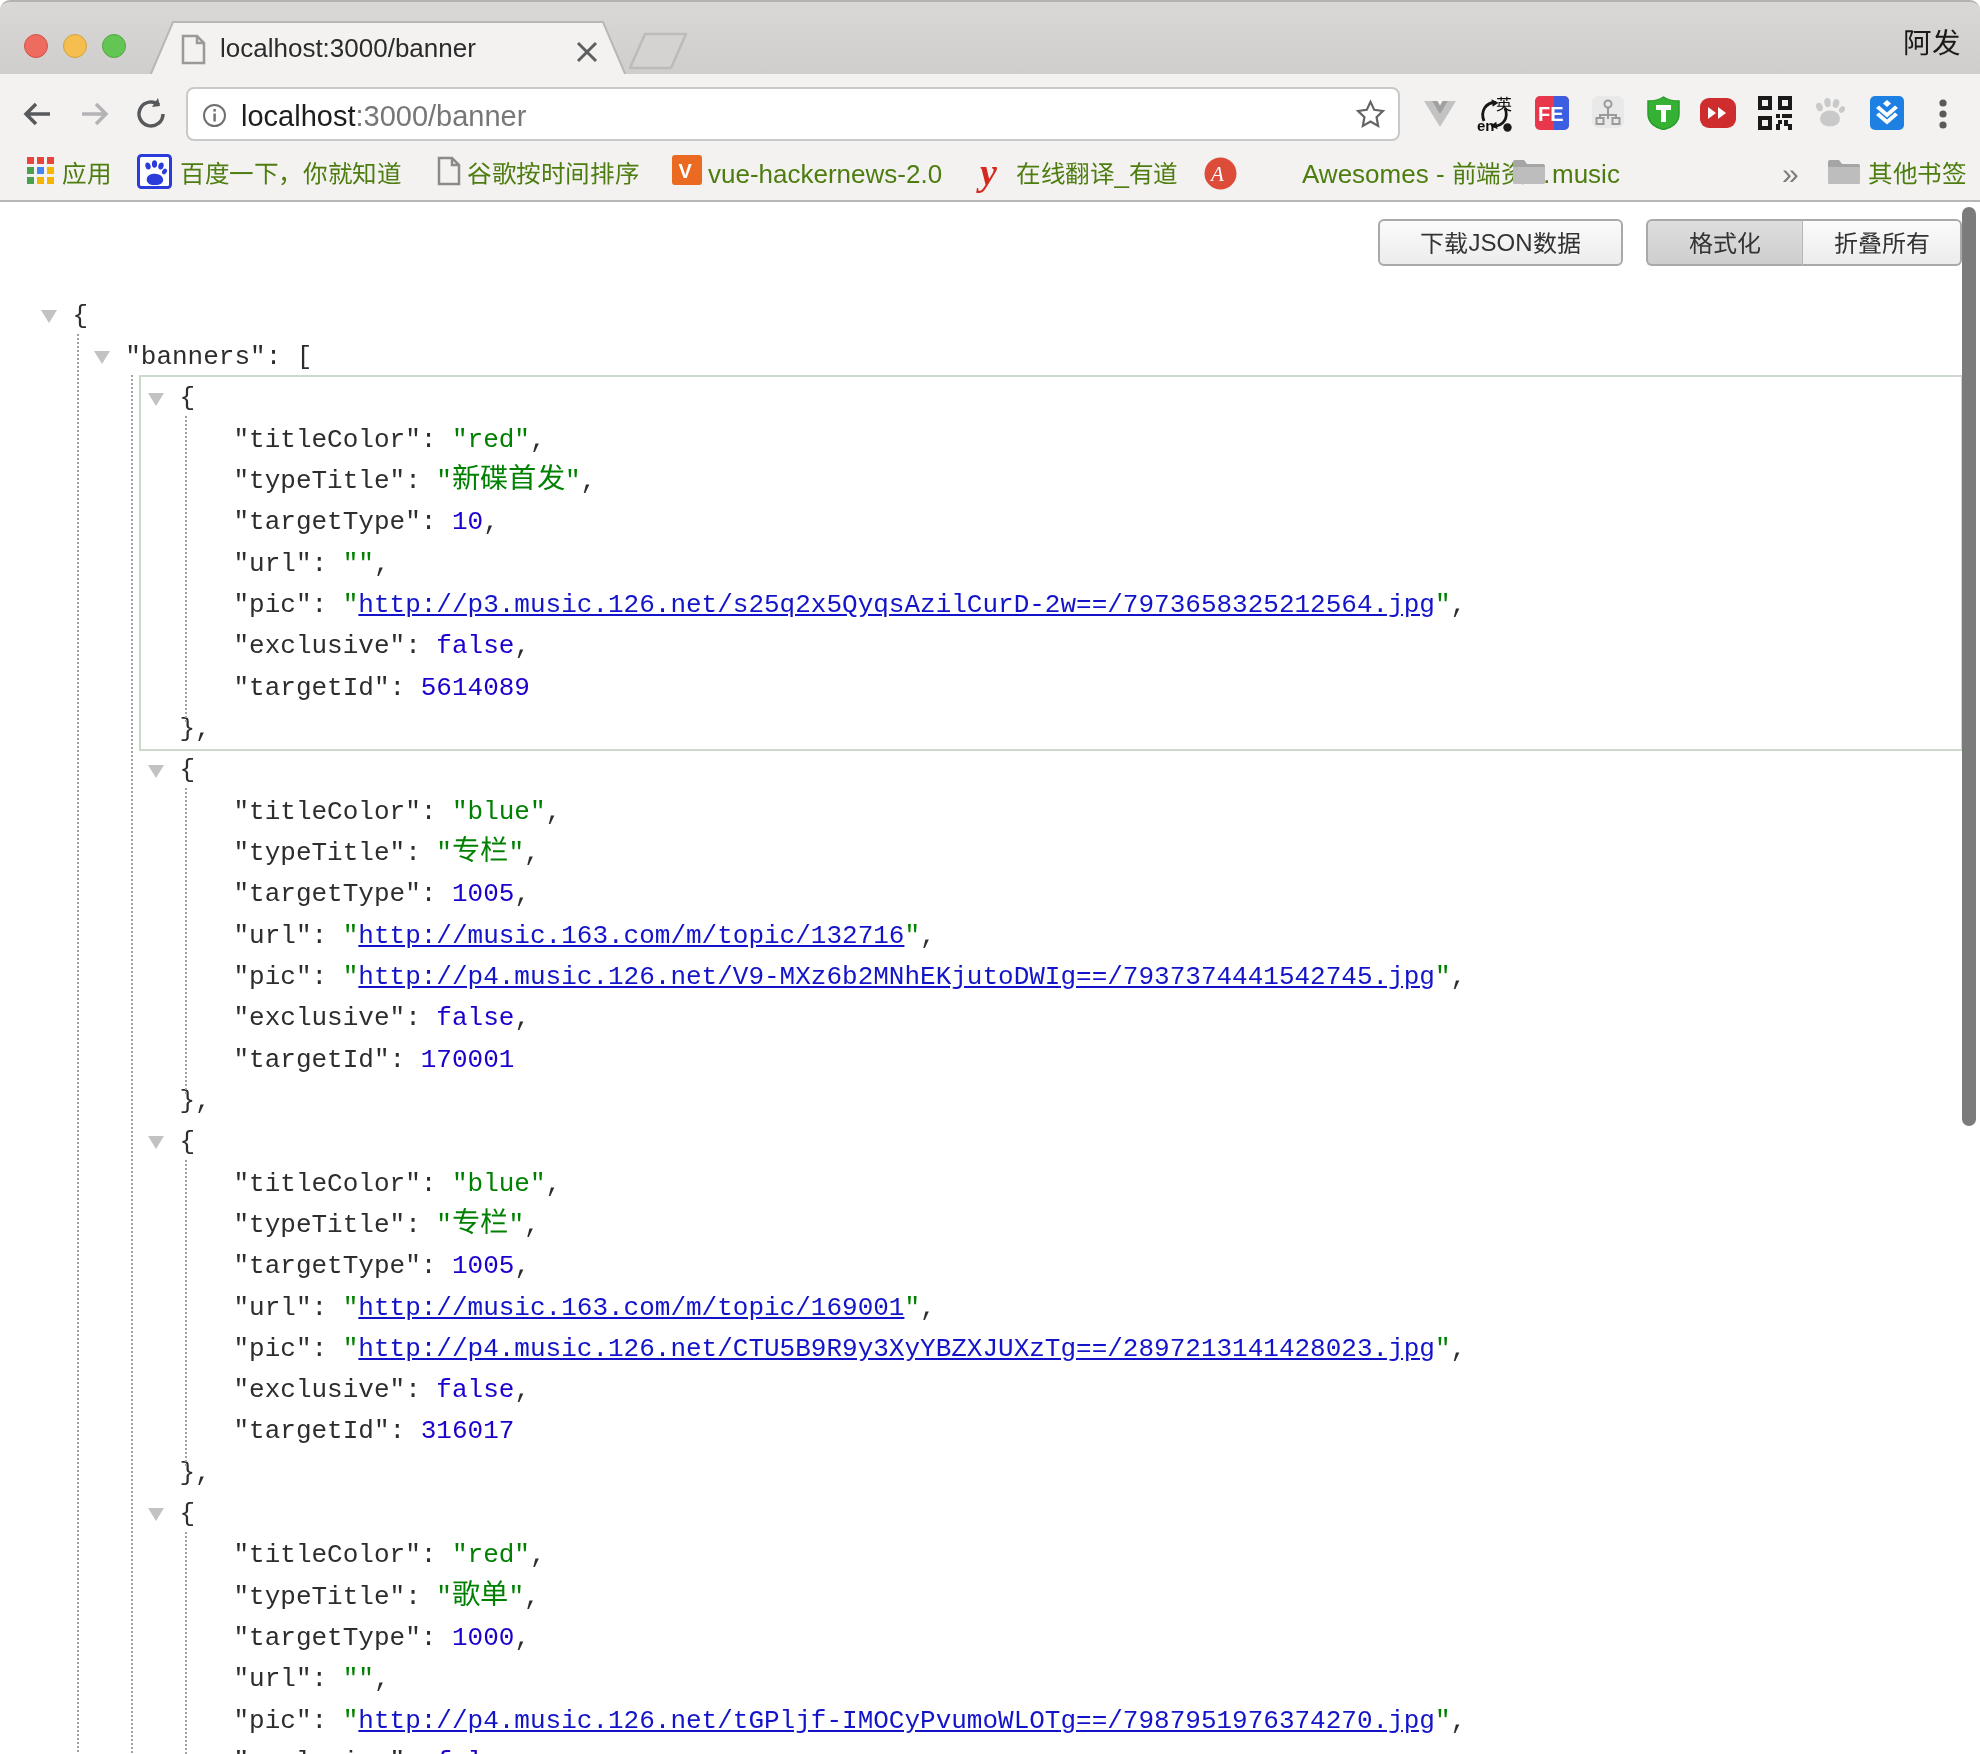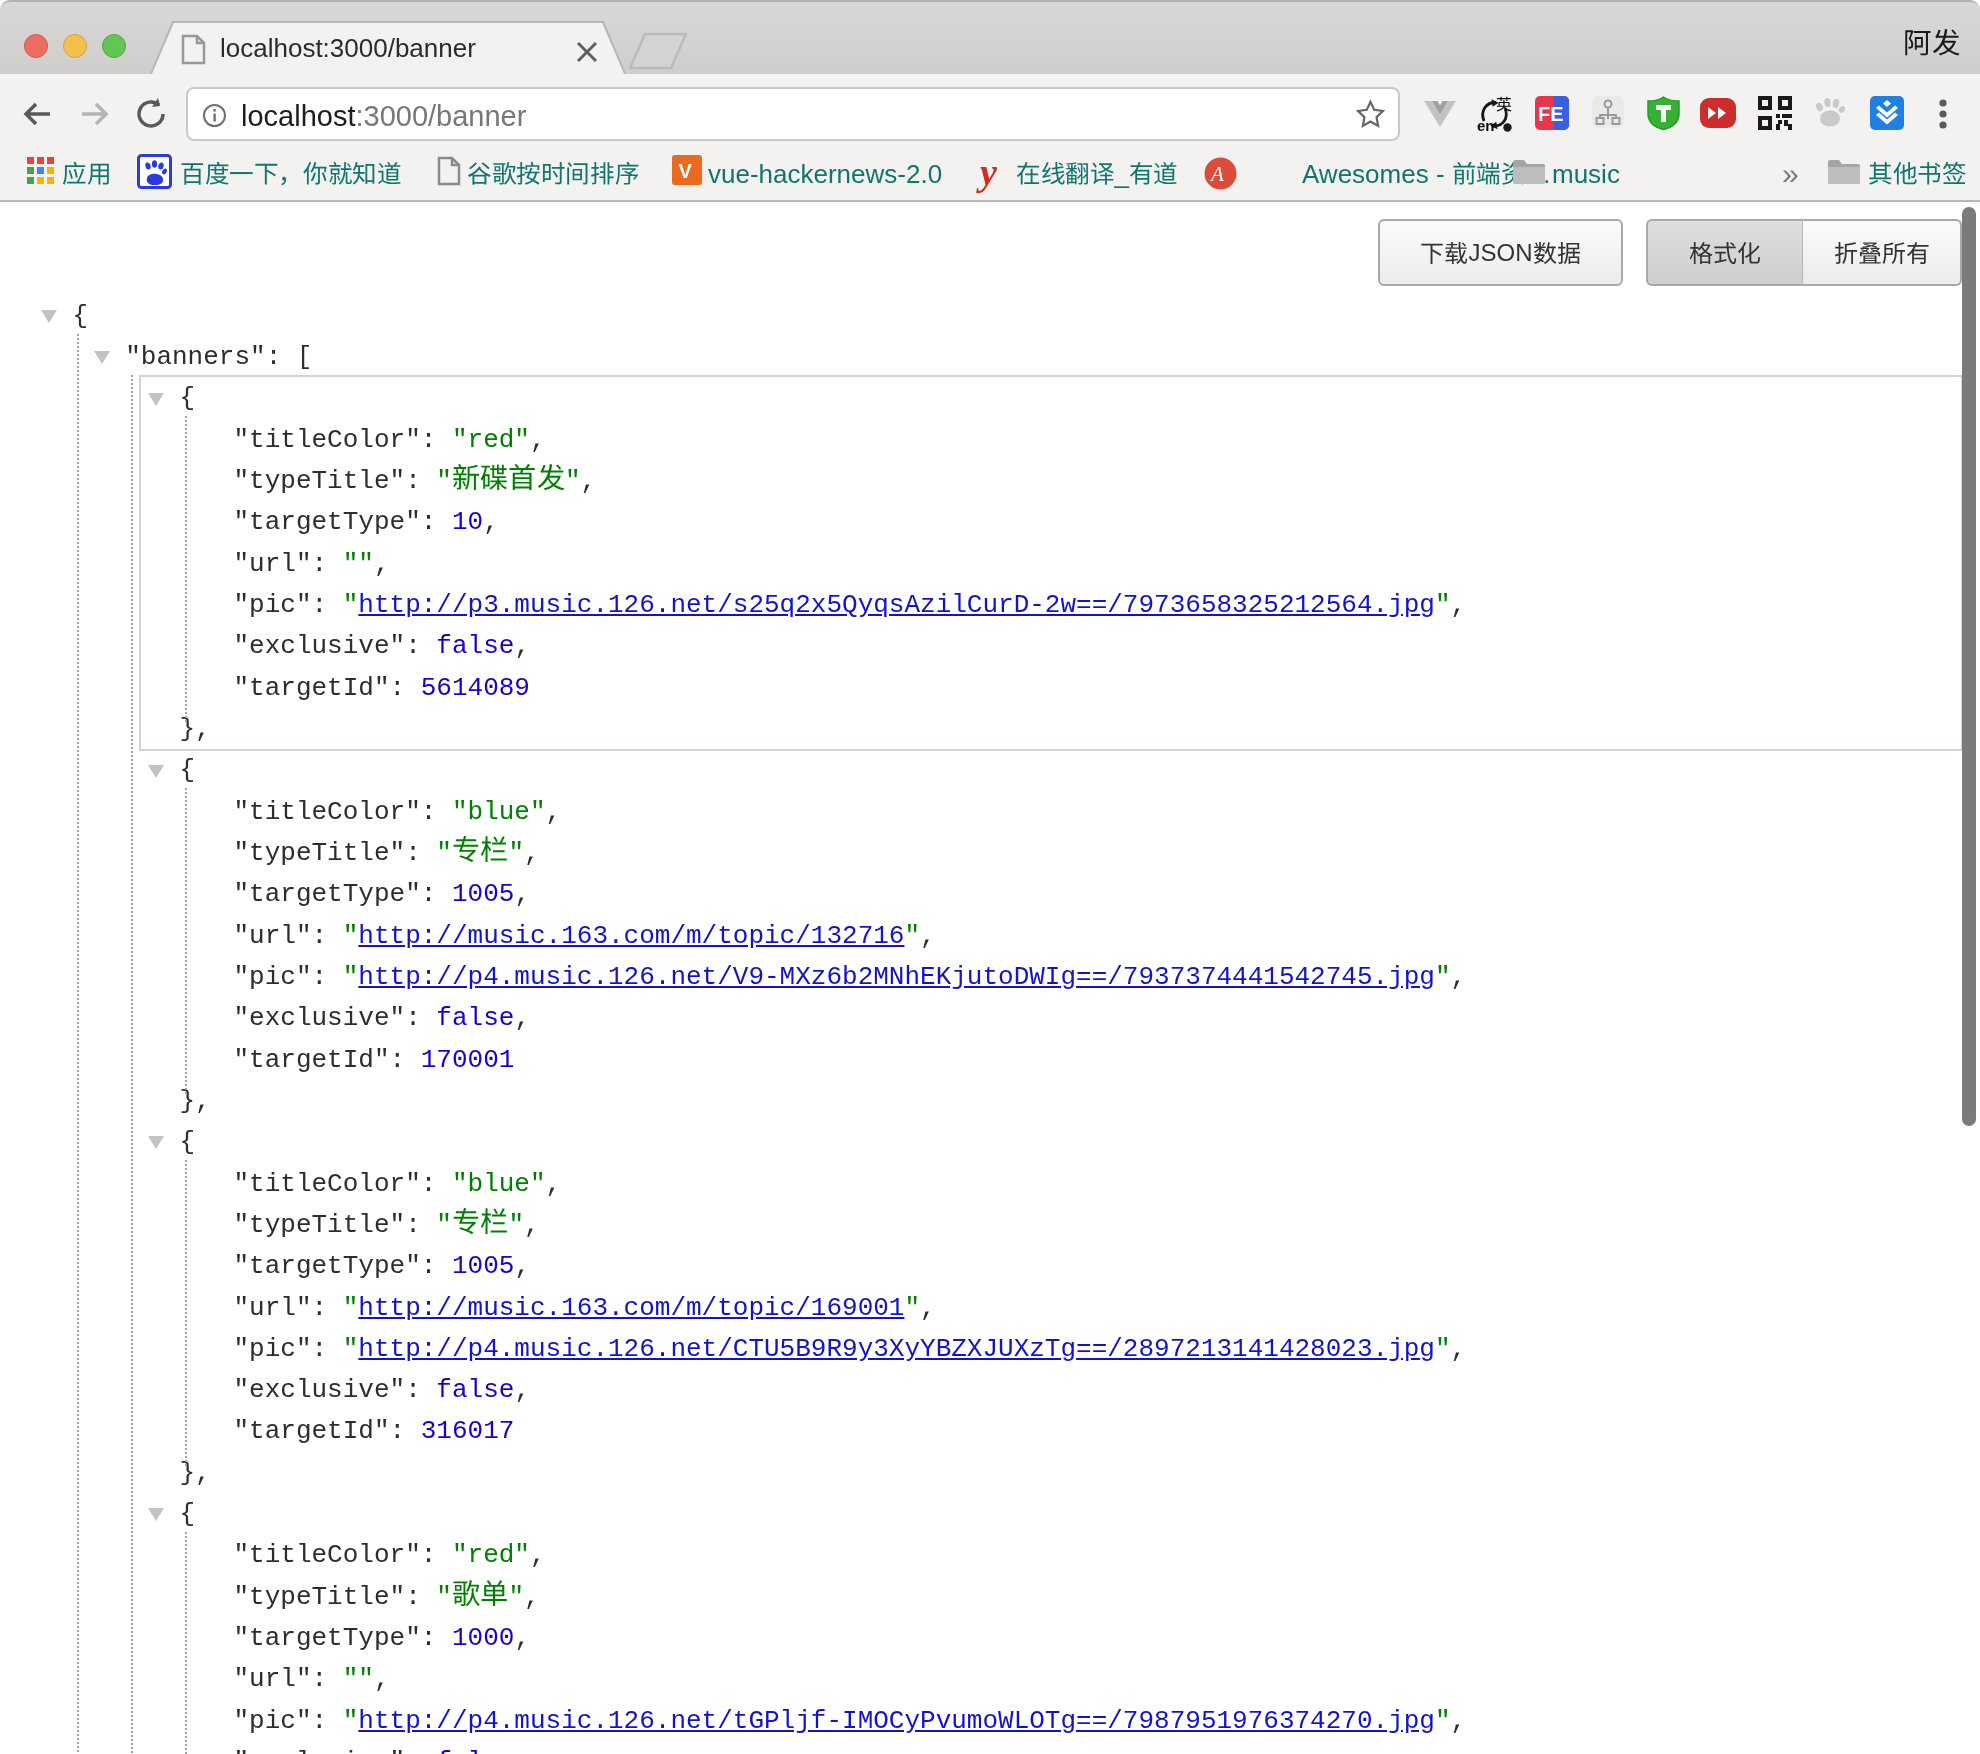"vue-hackernews-2.0" .bm { color: #0f766e -> #4d7c0f }
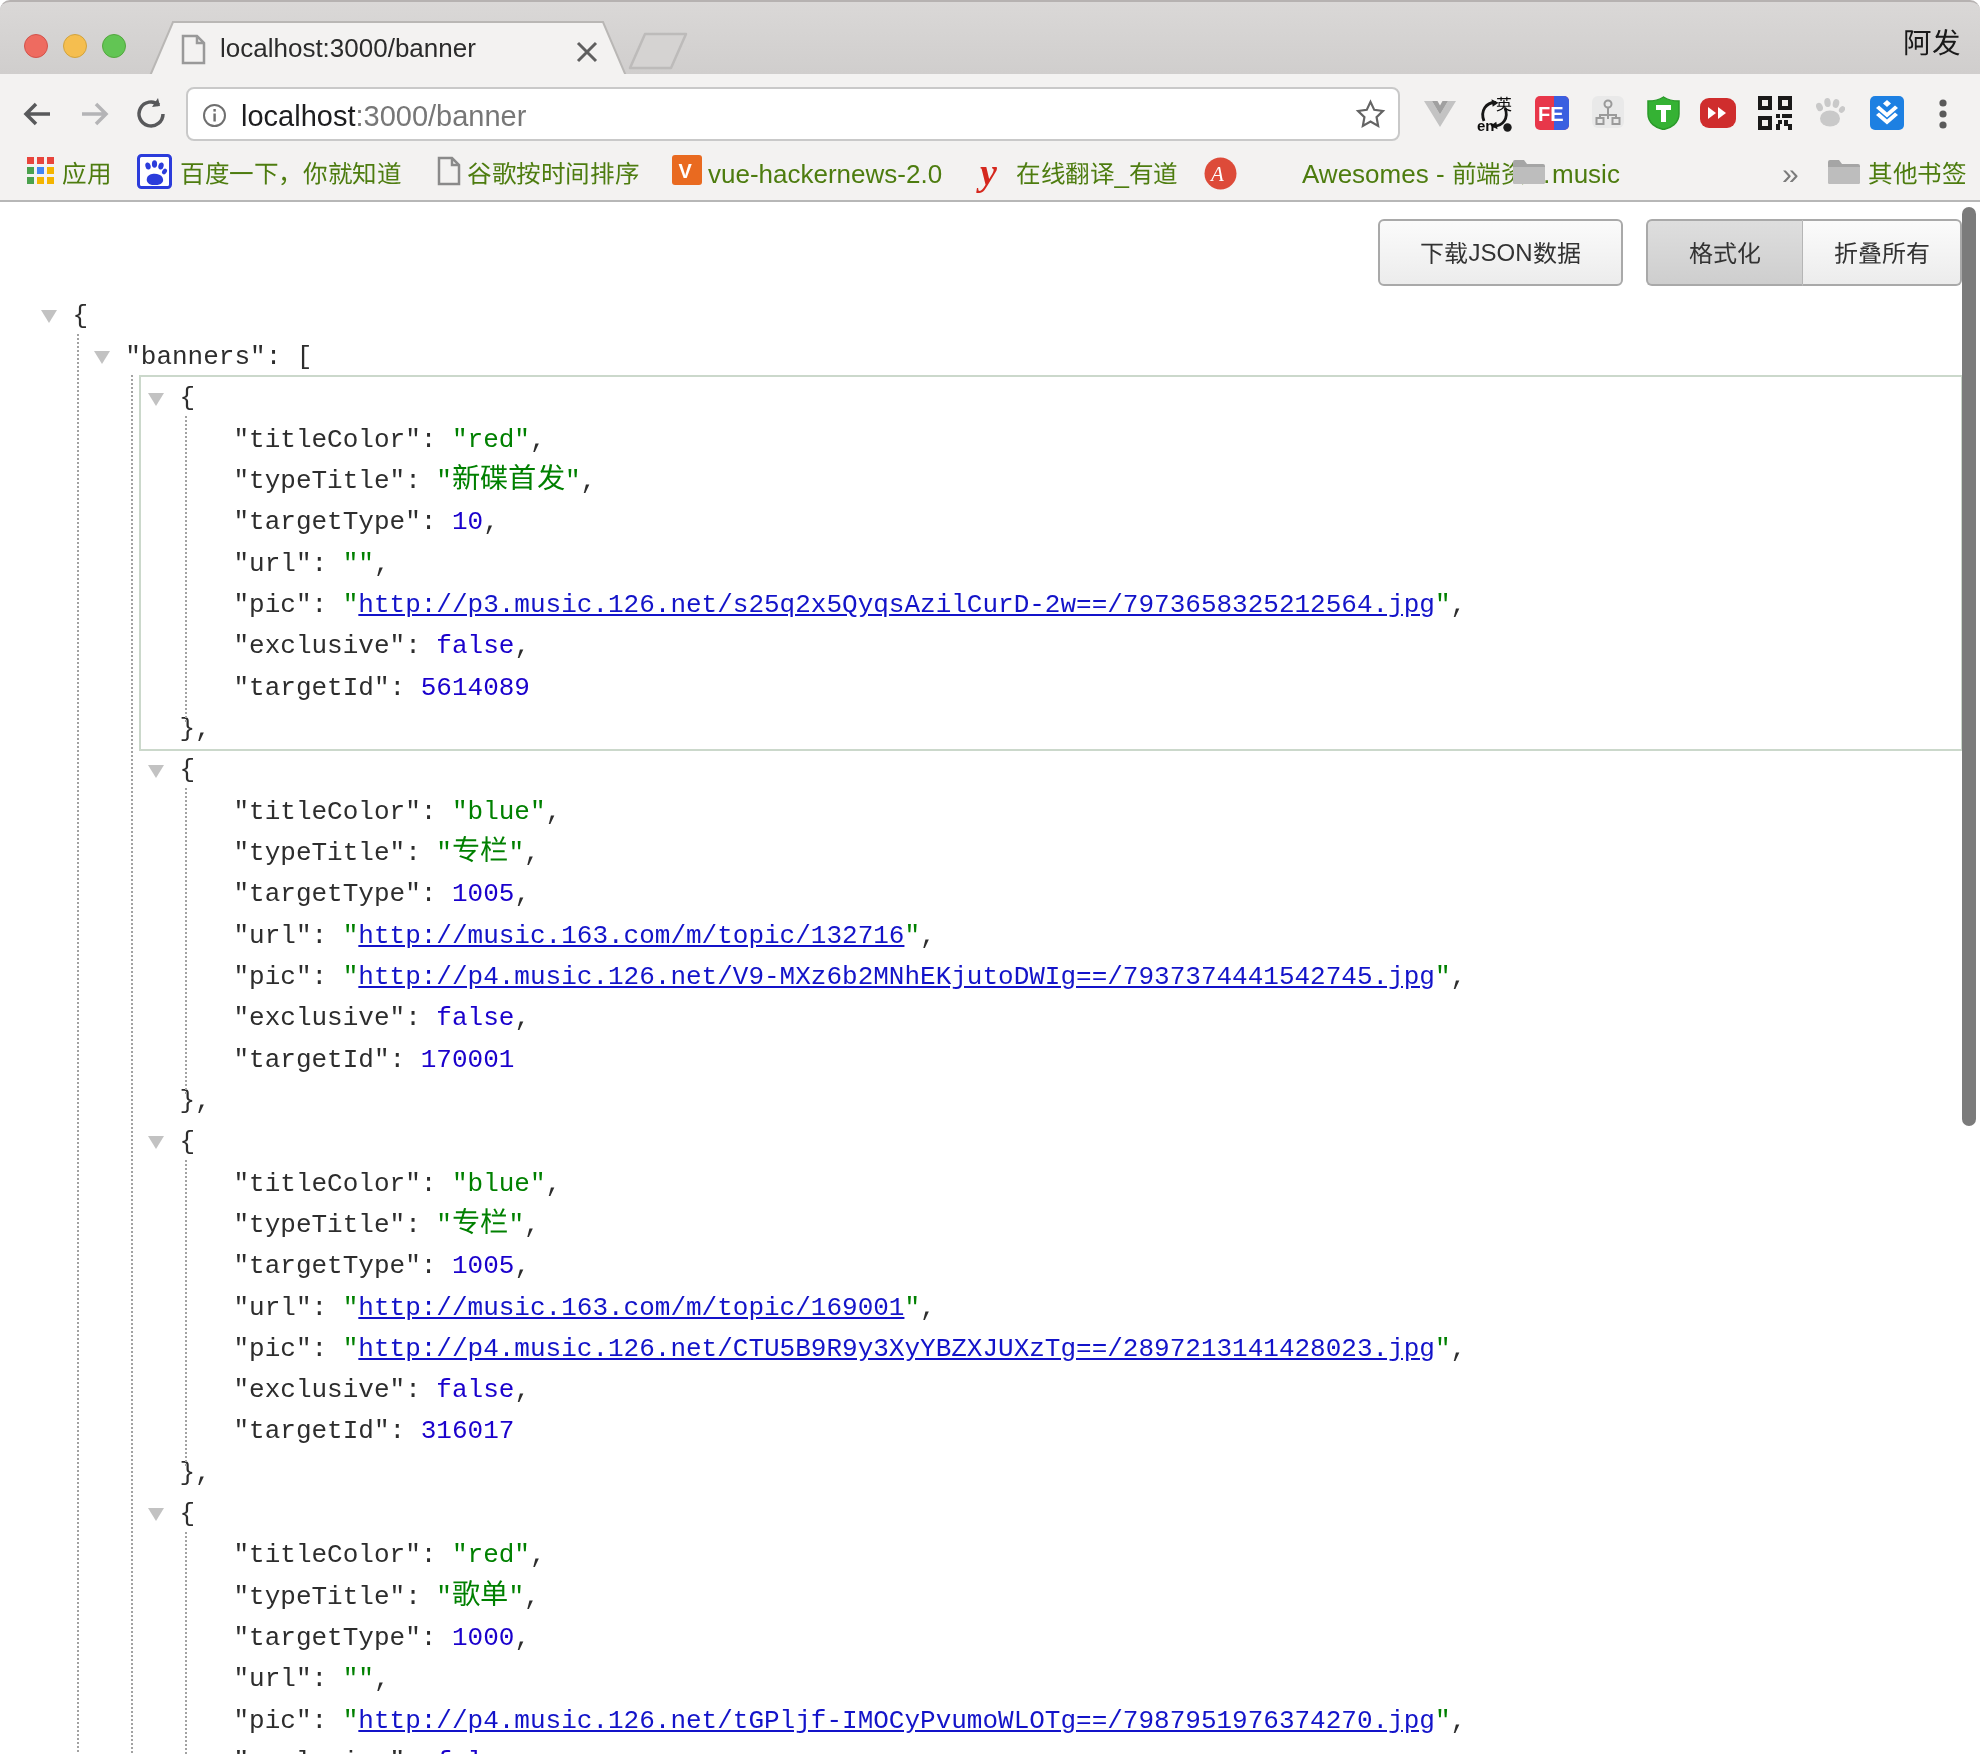"JSON" .btn { height: 67px -> 47px }
